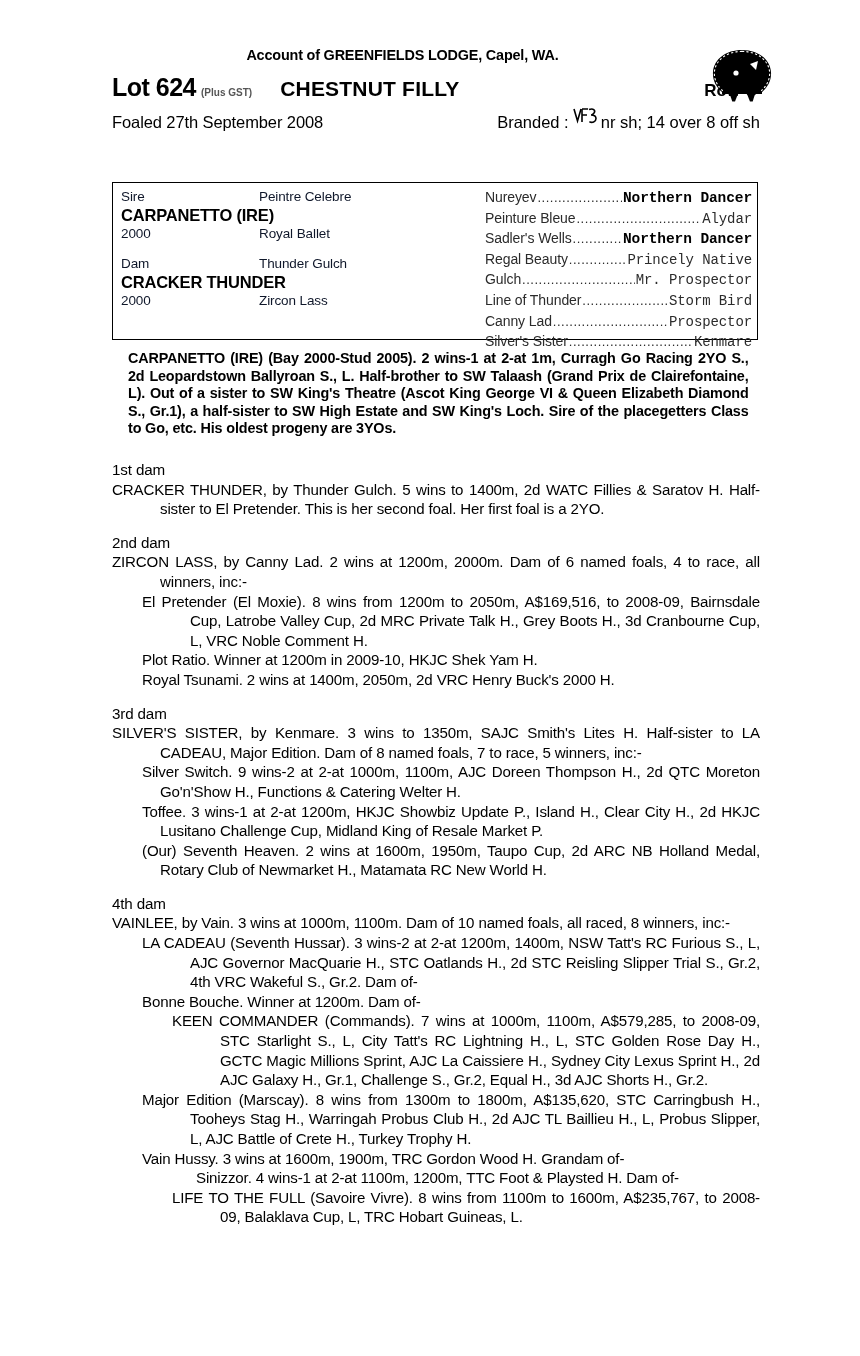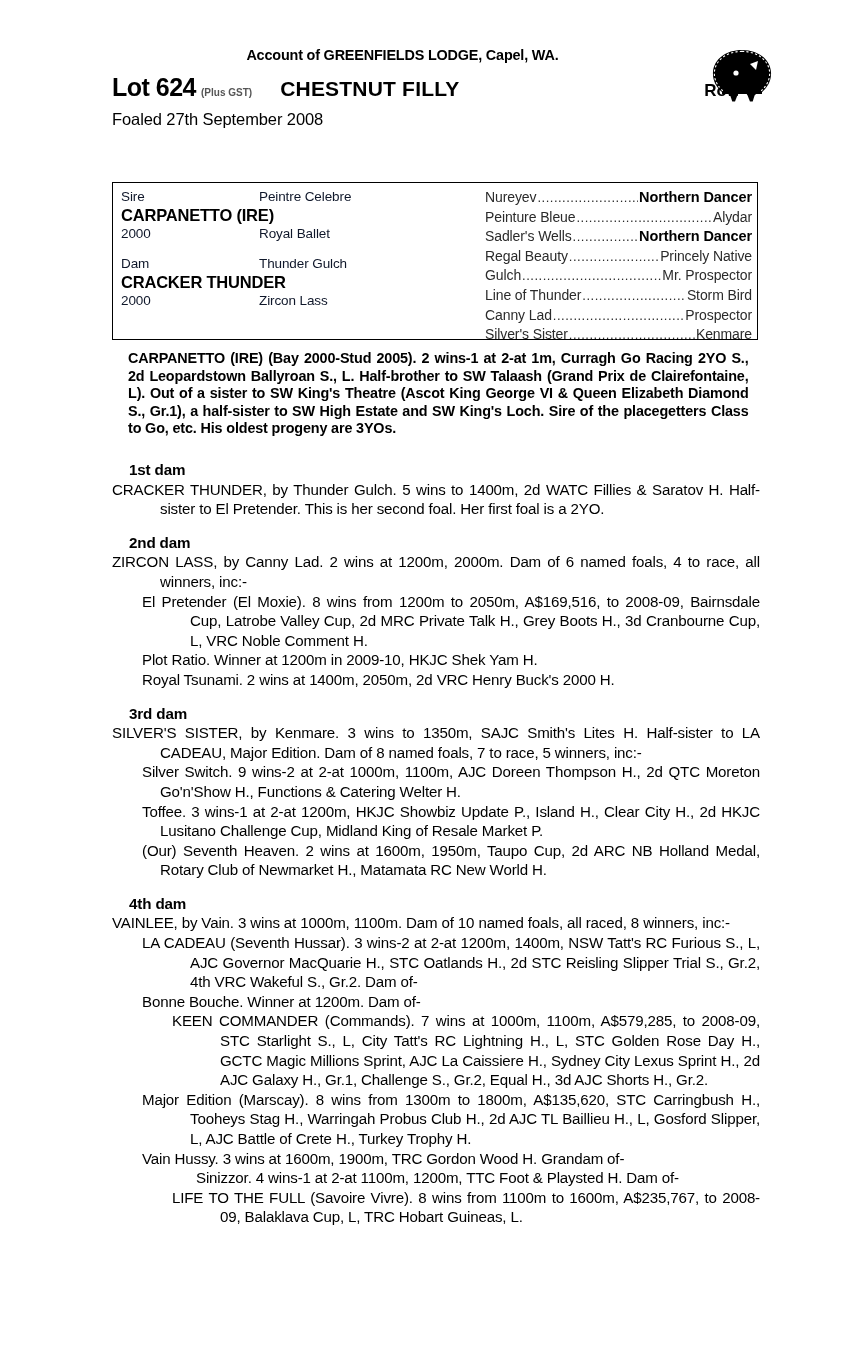"Branded :" span.branded { html: none -> <span> <span>Branded :</span> <span> <svg> <path></path> <path></path> <path></path> </svg> </span> <span>nr sh; 14 over 8 off sh</span> </span> }
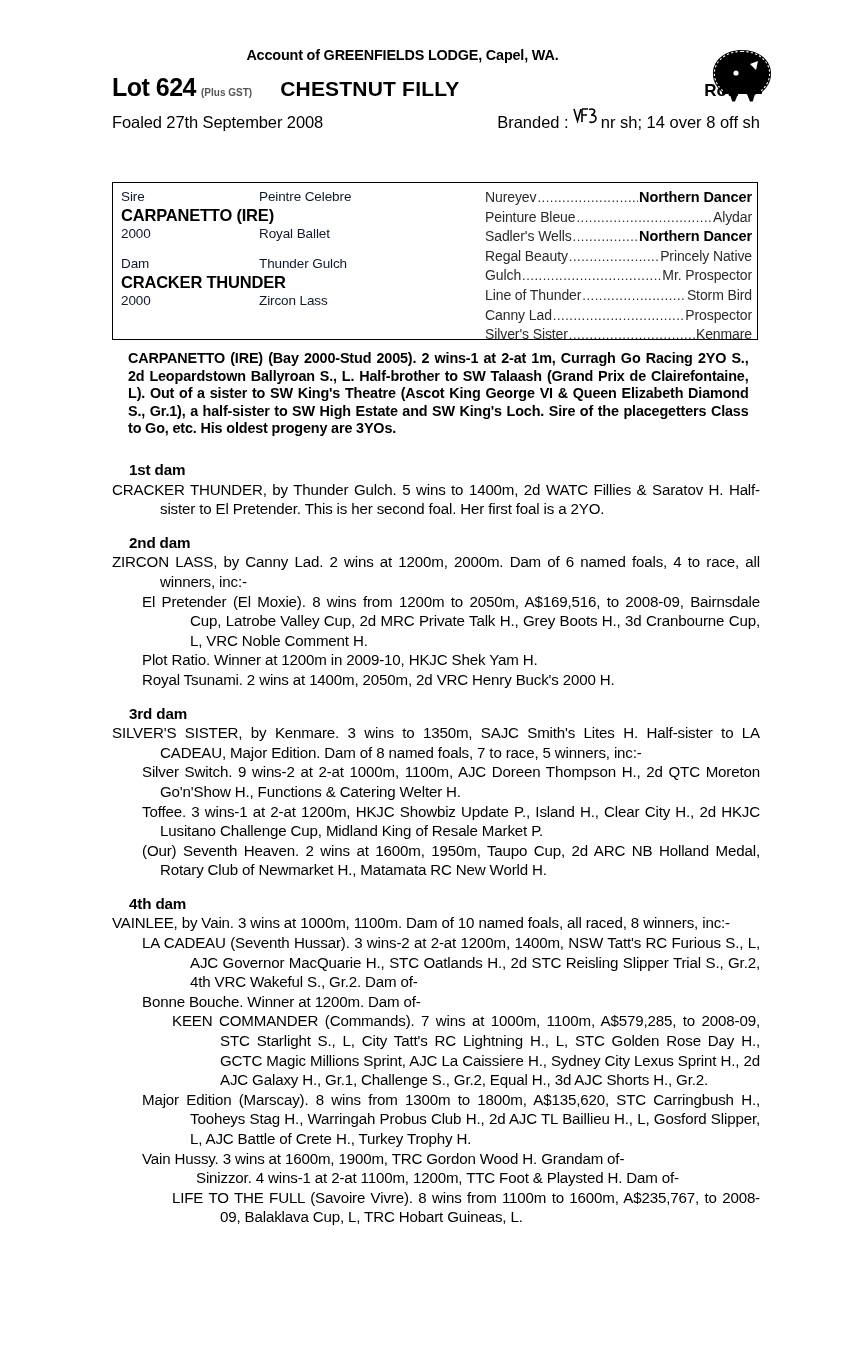"Northern Dancer" .gp-line .val { font-family: none -> Liberation Mono, monospace }
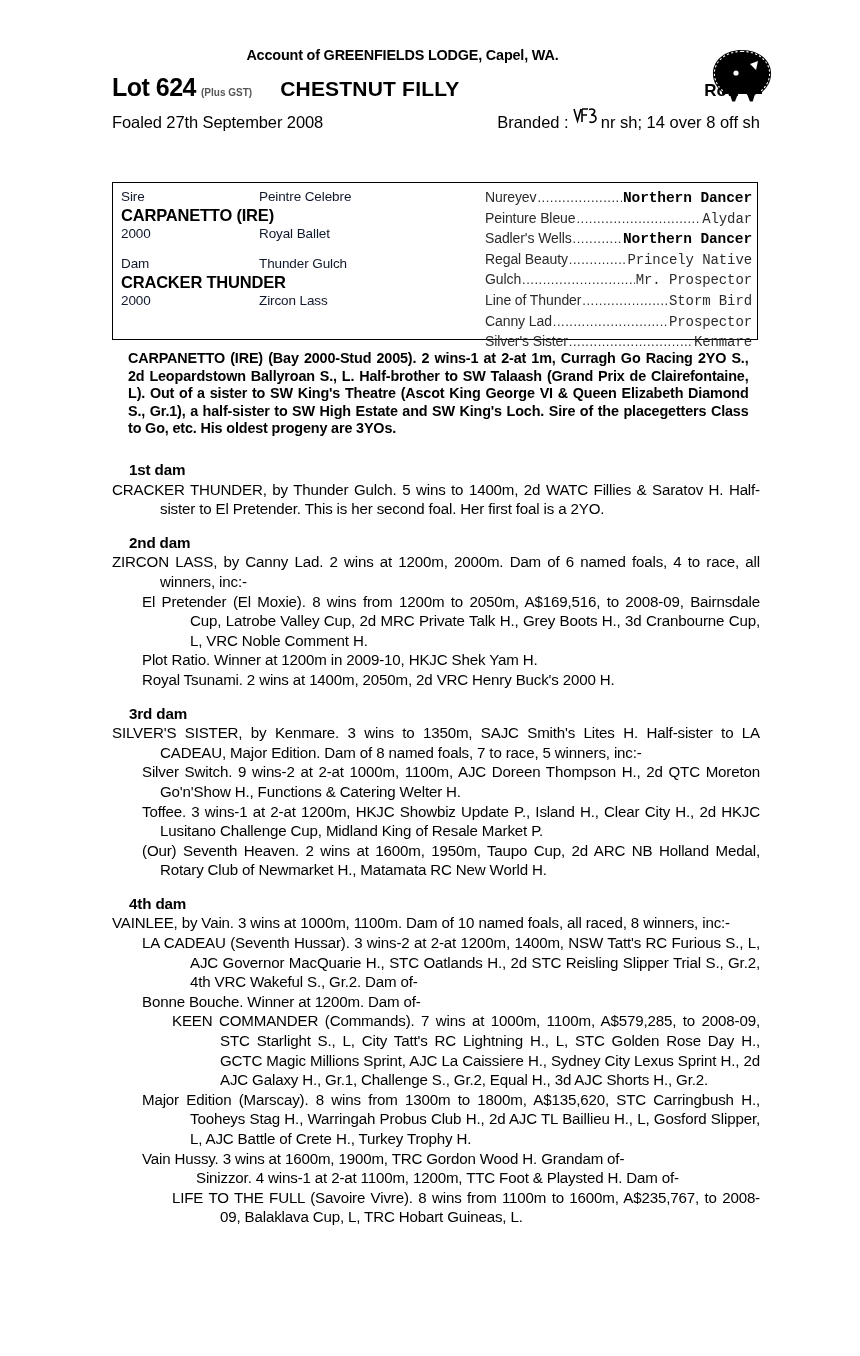"1st dam" .dam-head { font-weight: bold -> normal; margin-left: 17px -> none }
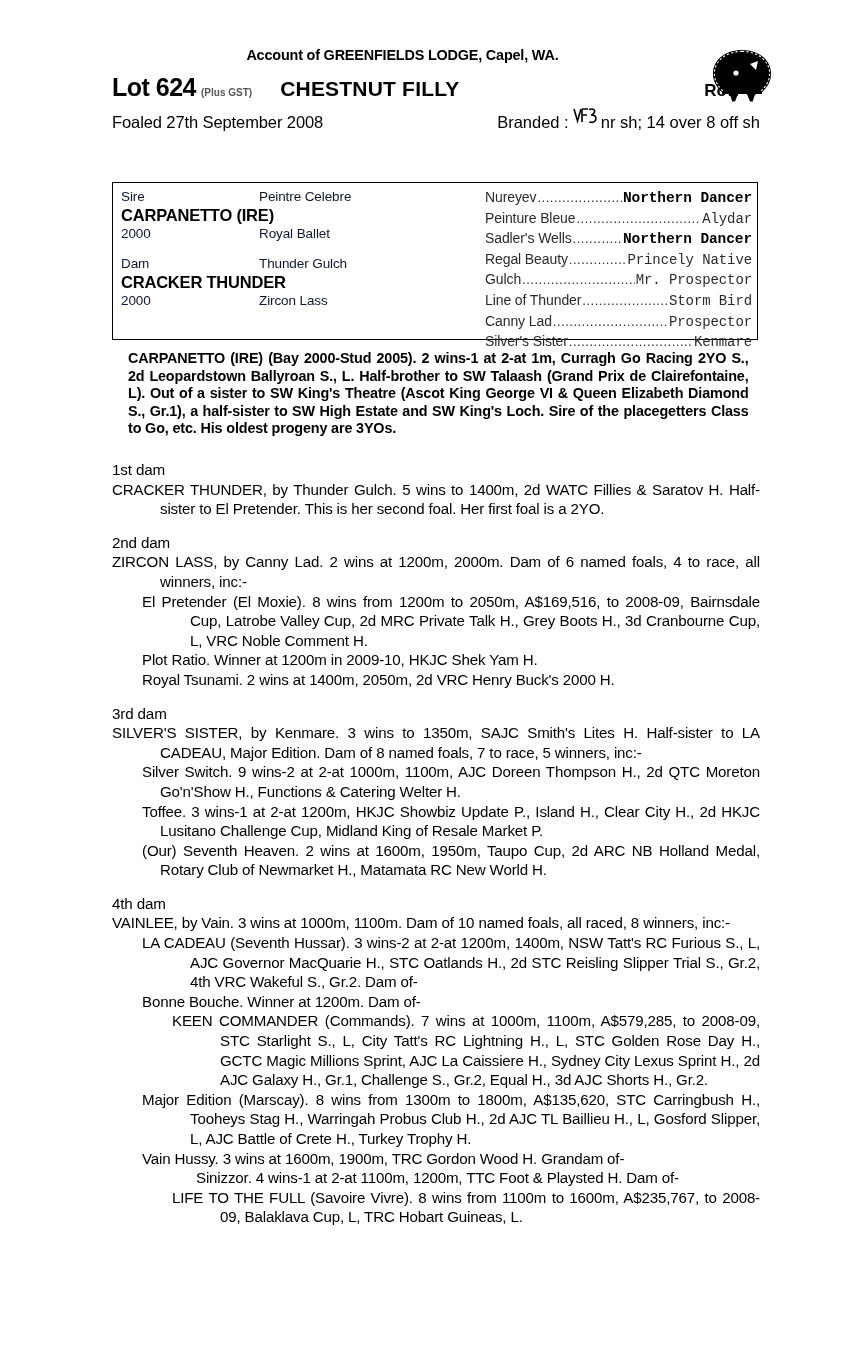", Gosford Slipper," span { text: Gosford -> Probus }
